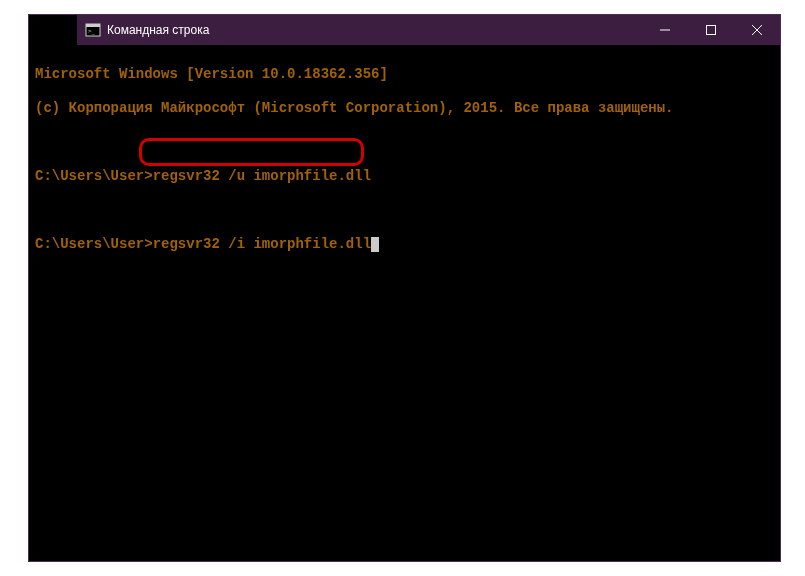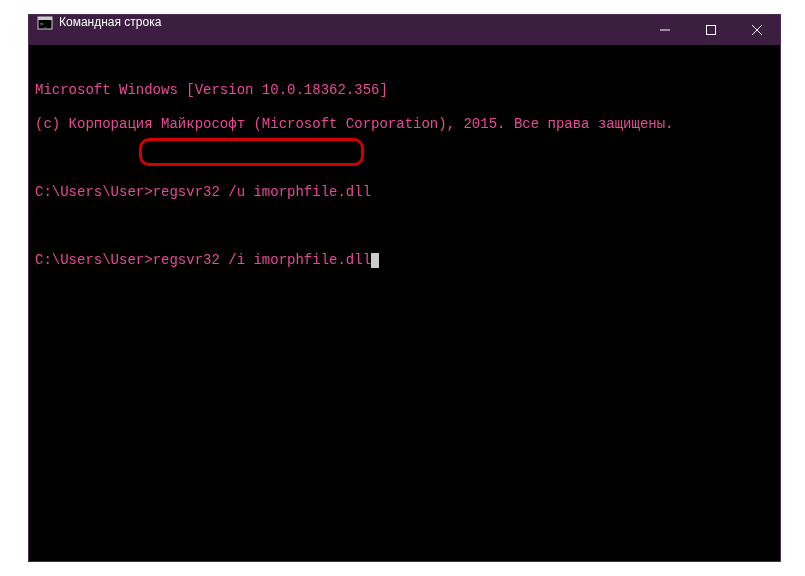"Командная строка" .titlebar { align-items: none -> center; margin-left: none -> 48px }
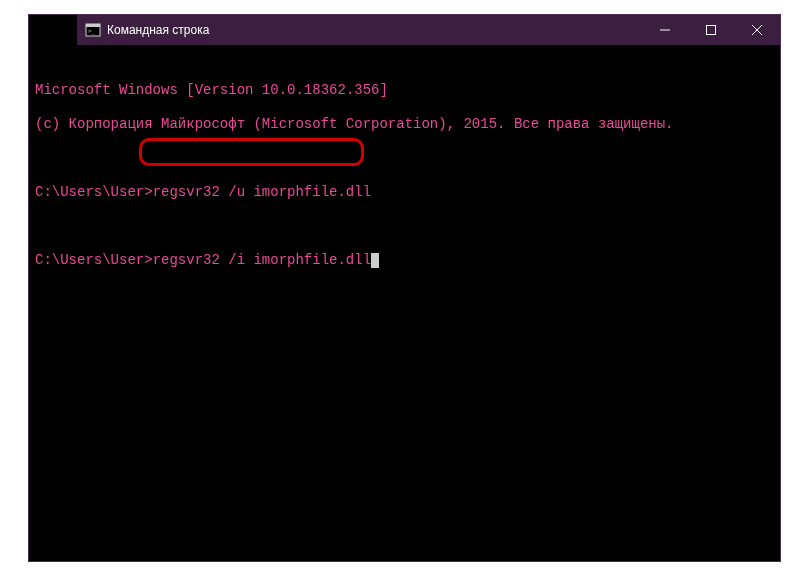"Microsoft Windows [Version" .terminal-body { color: #ec4899 -> #a16207; font-weight: none -> bold; padding: 20px 6px -> 4px 6px }
